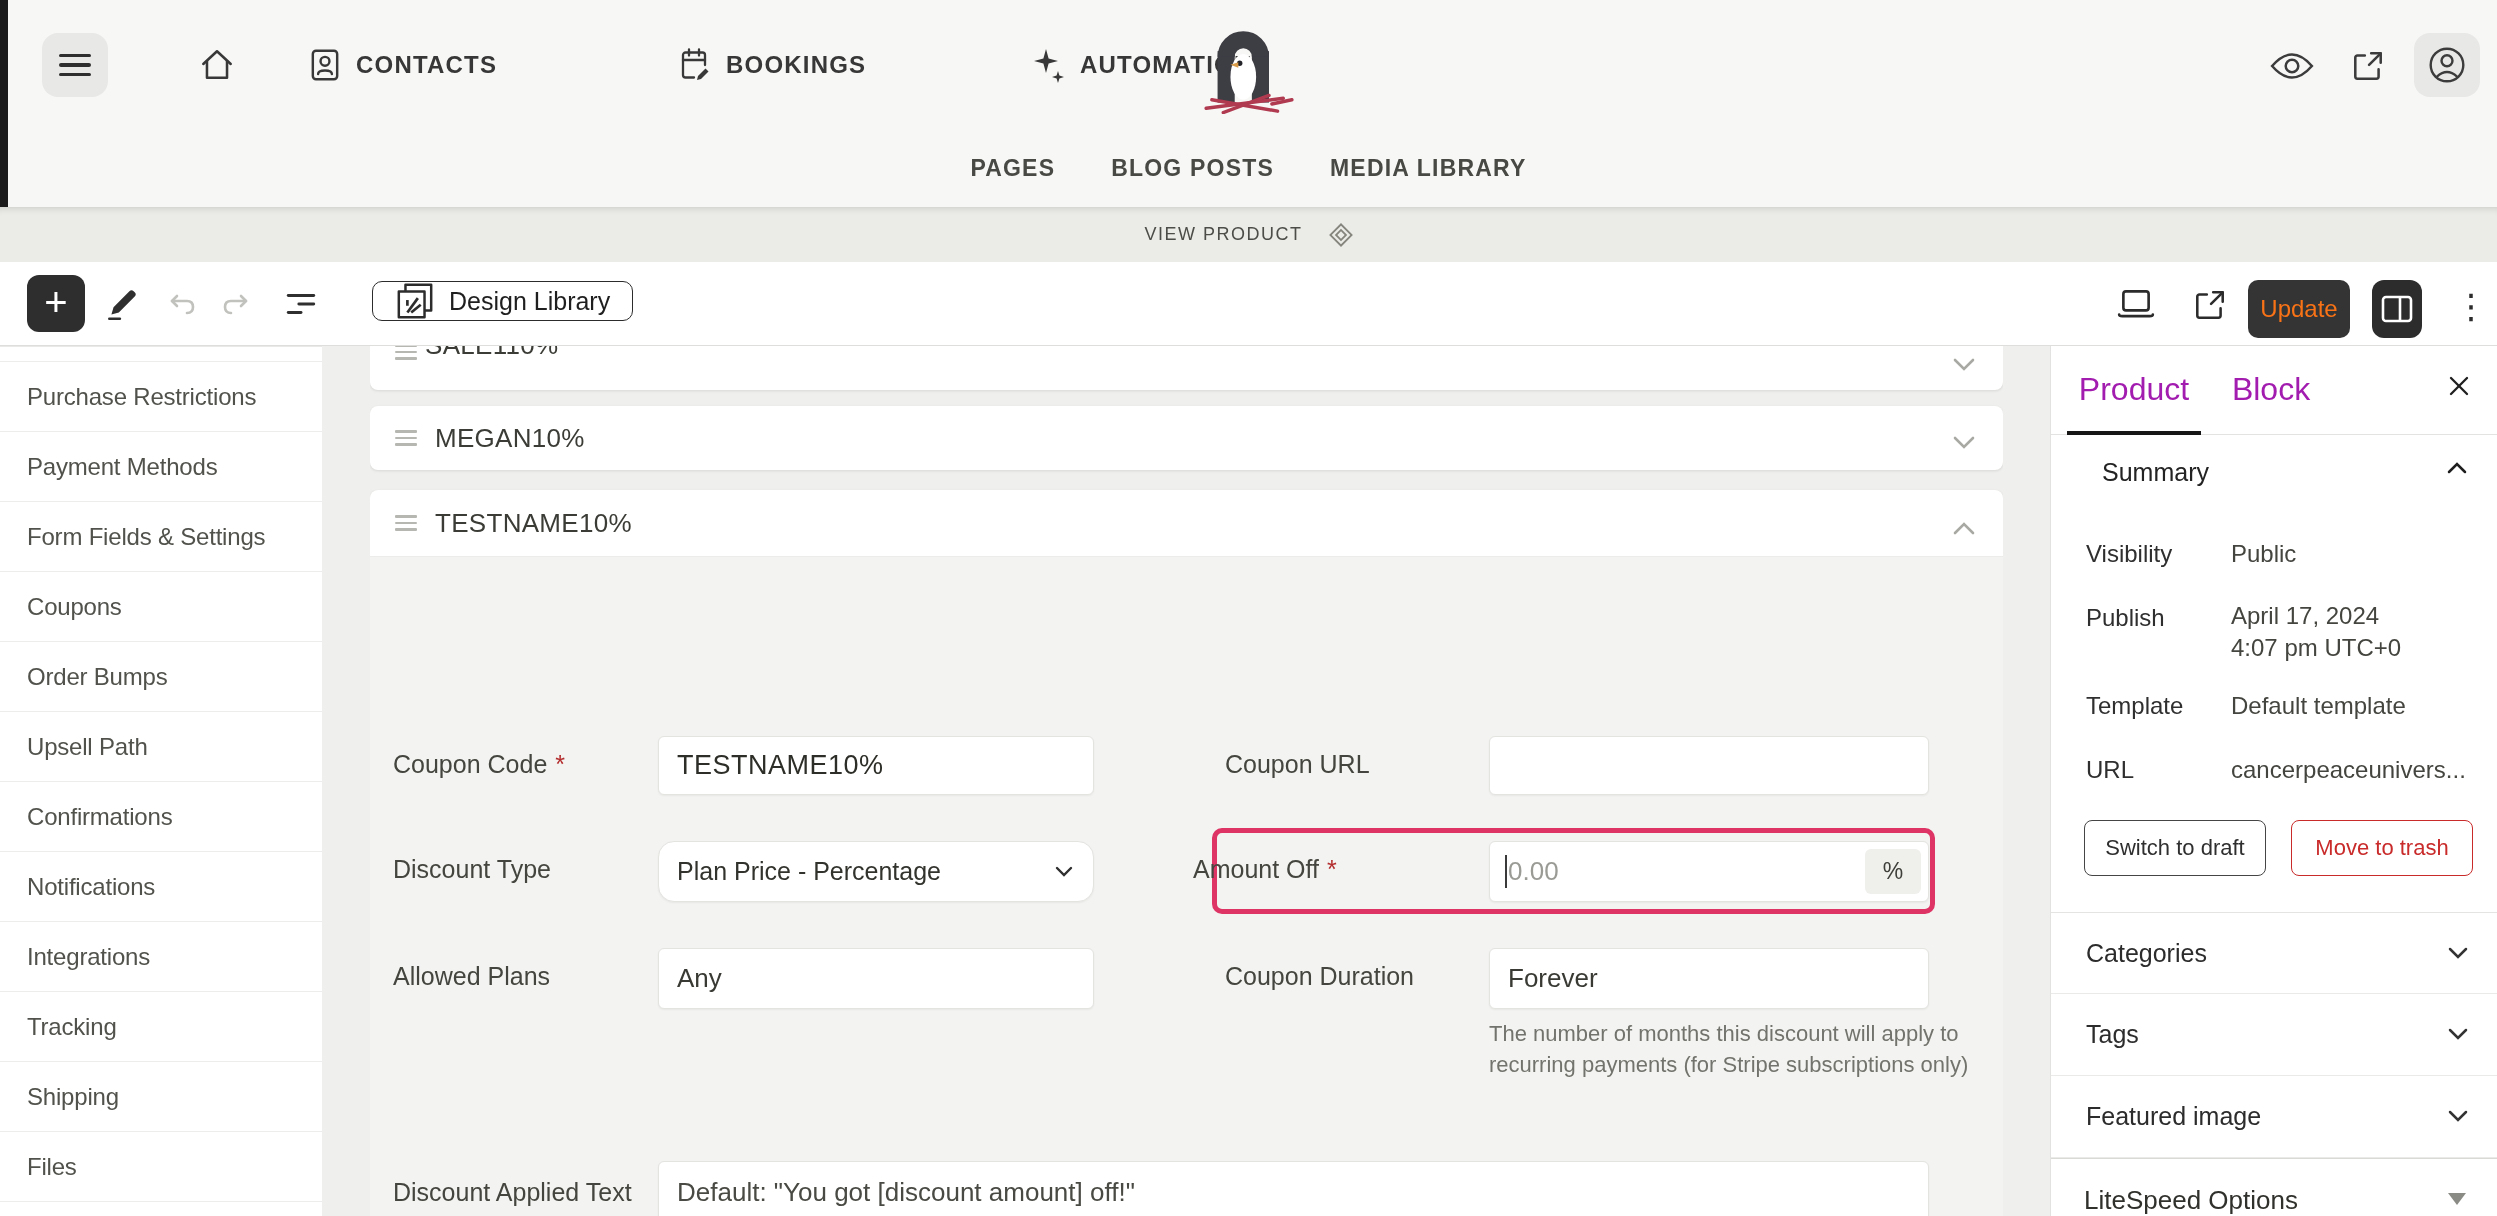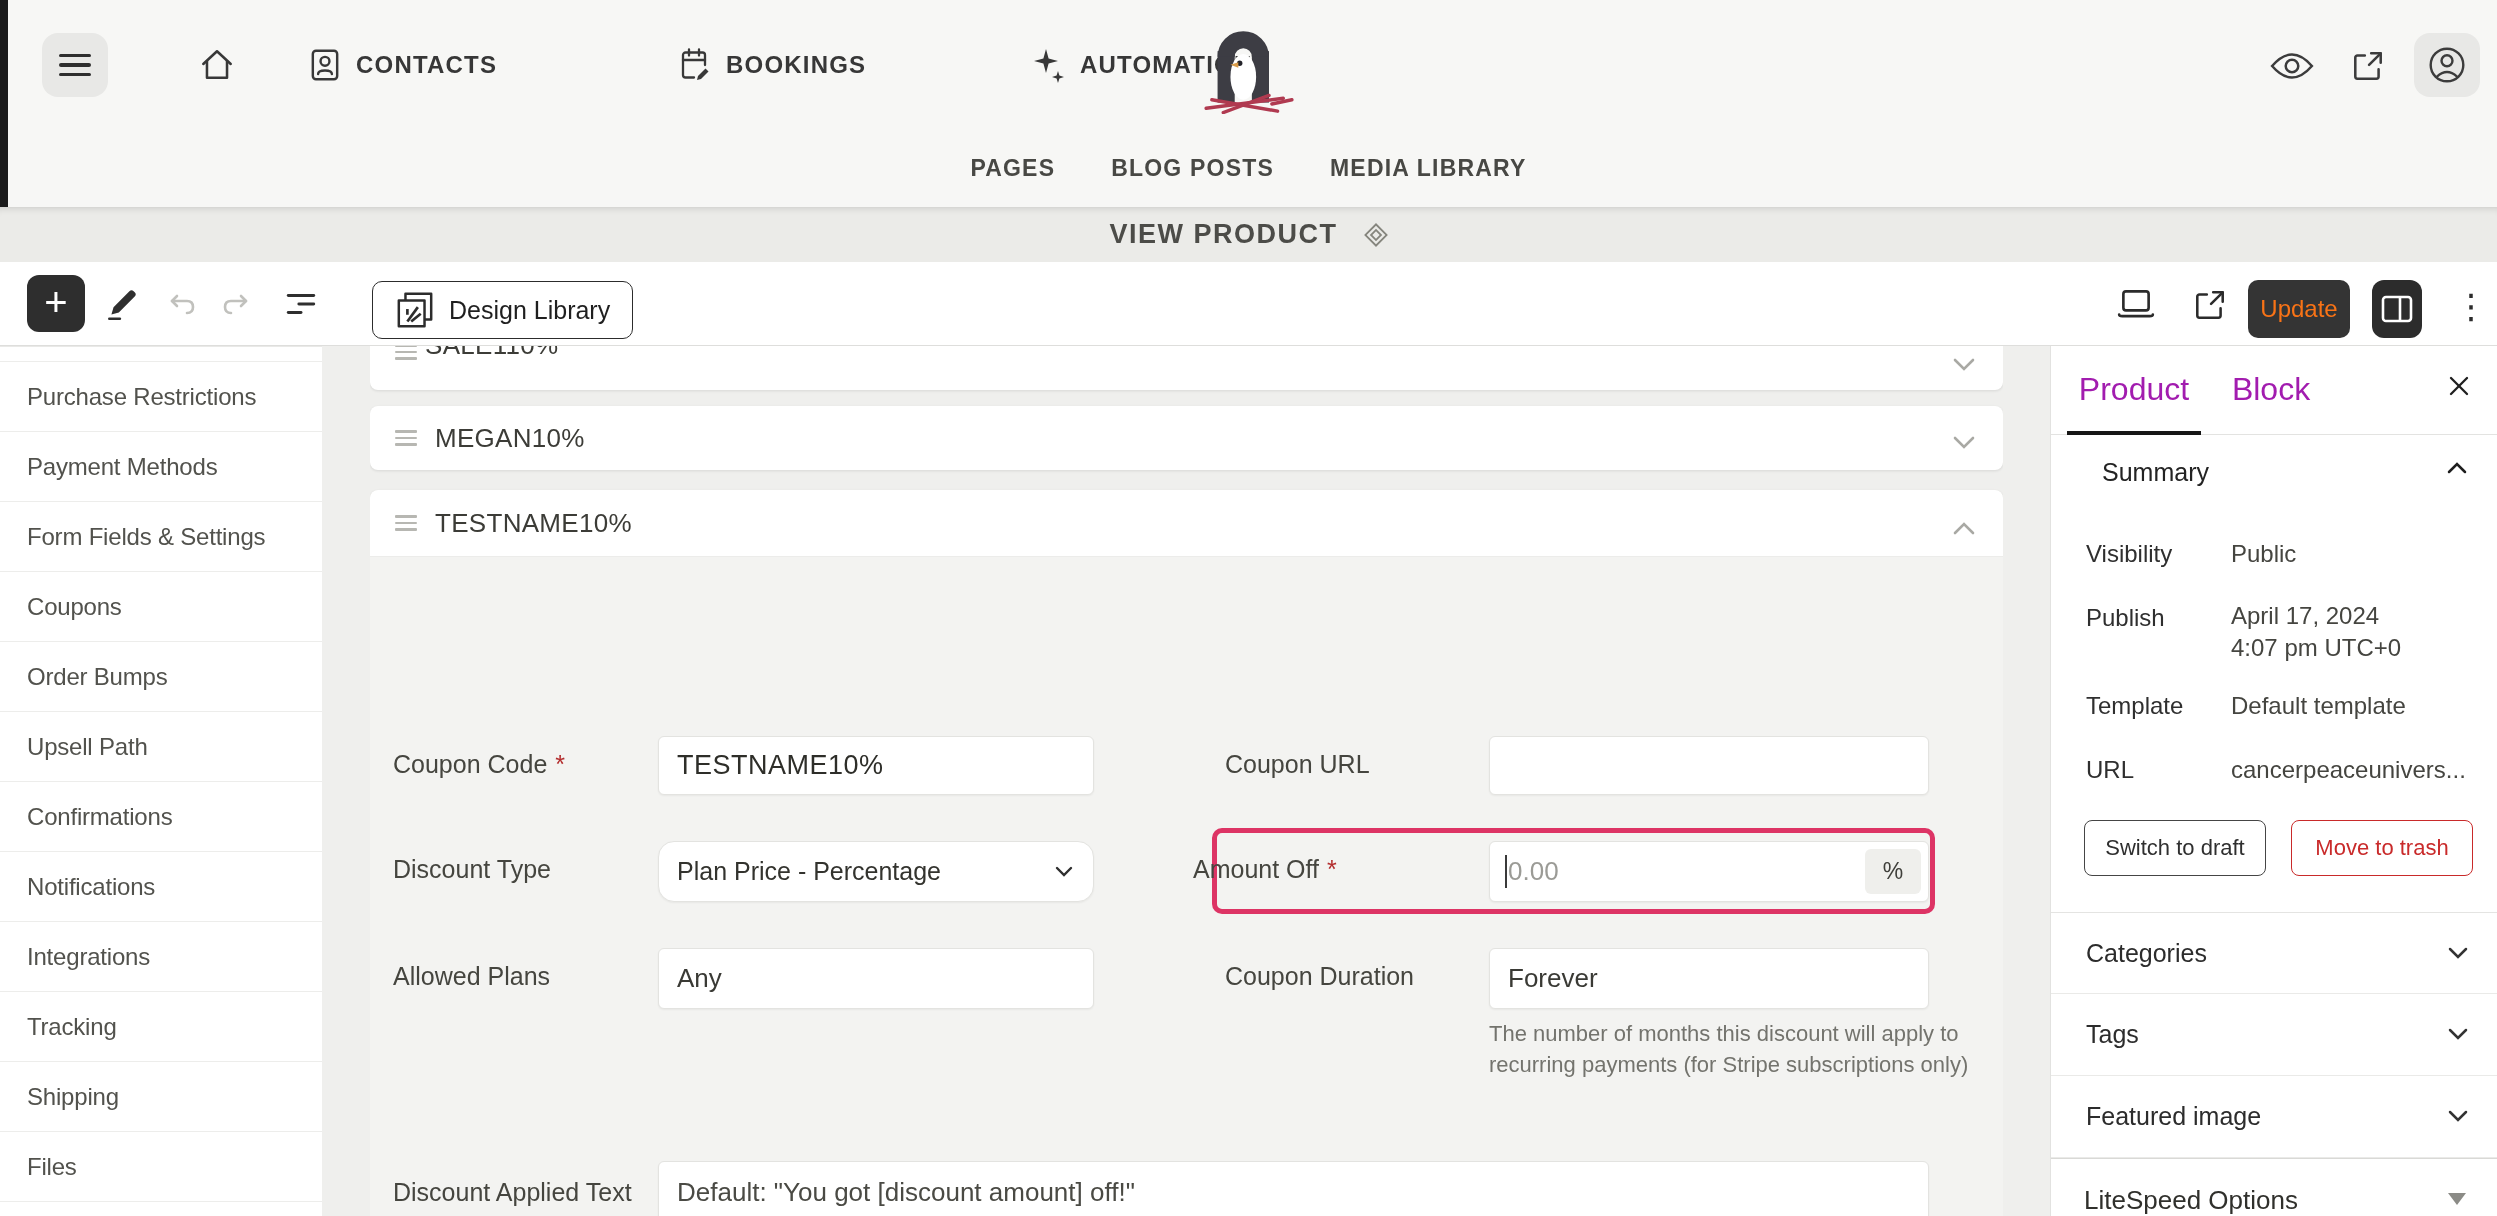"VIEW PRODUCT" .viewbar .vlabel { font-size: 27px -> 18px; font-weight: 700 -> 400 }
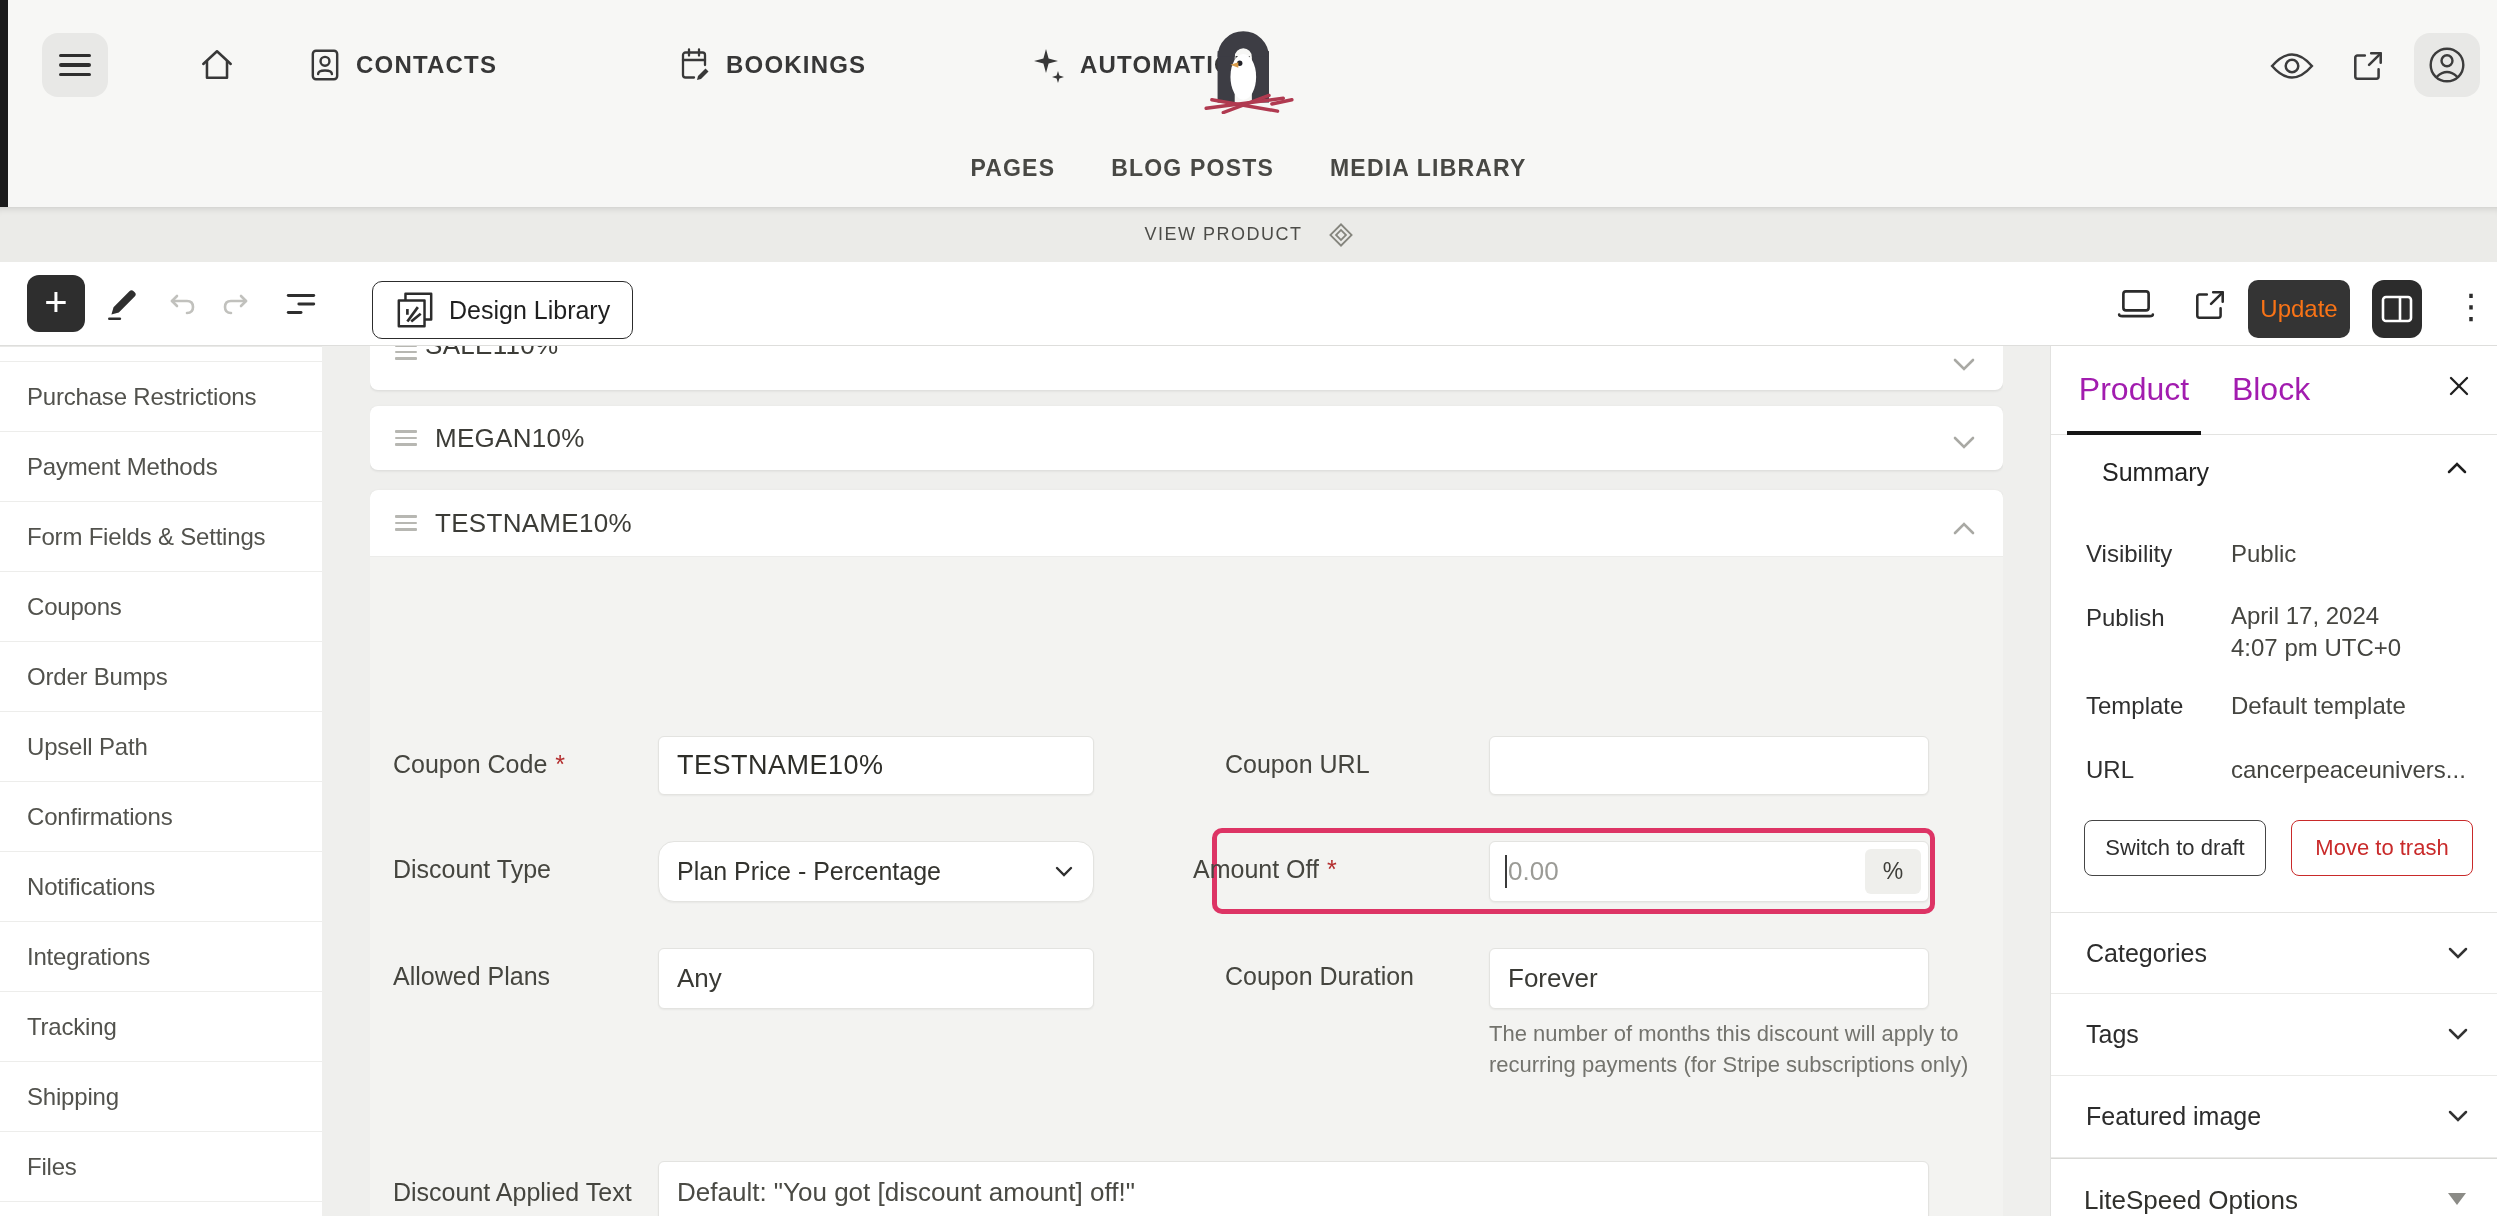"Design Library" .design-btn { height: 58px -> 40px }
